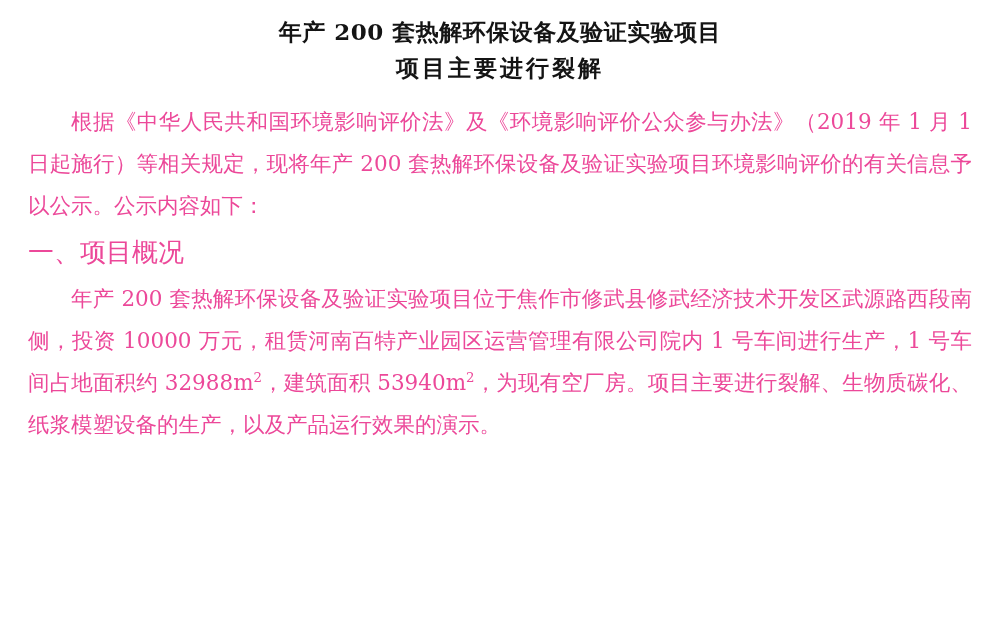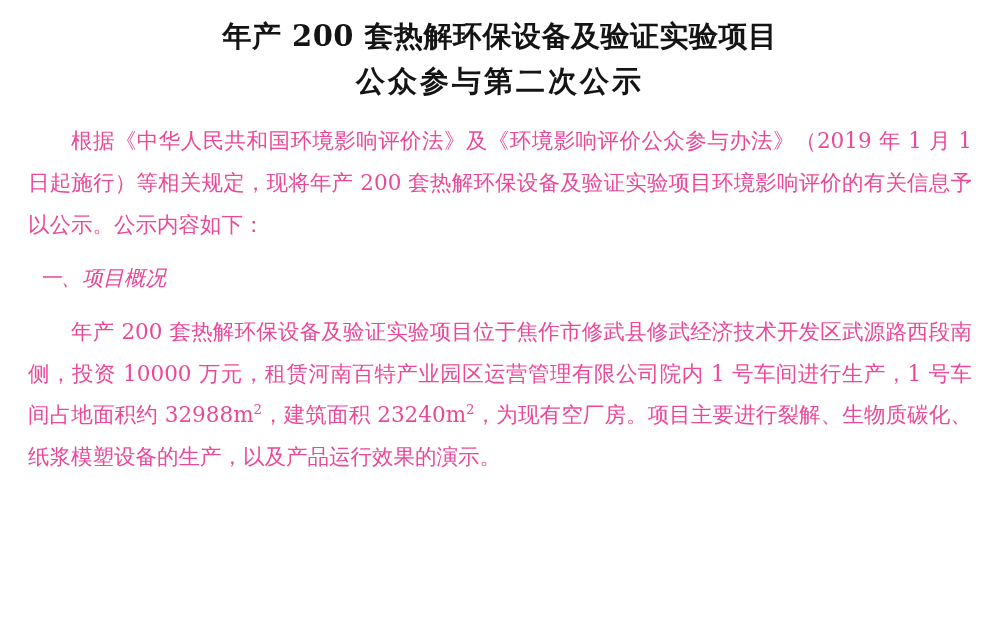"年产 200 套热解环保设备及验证实验项目" .doc-title { font-size: 29px -> 23px }
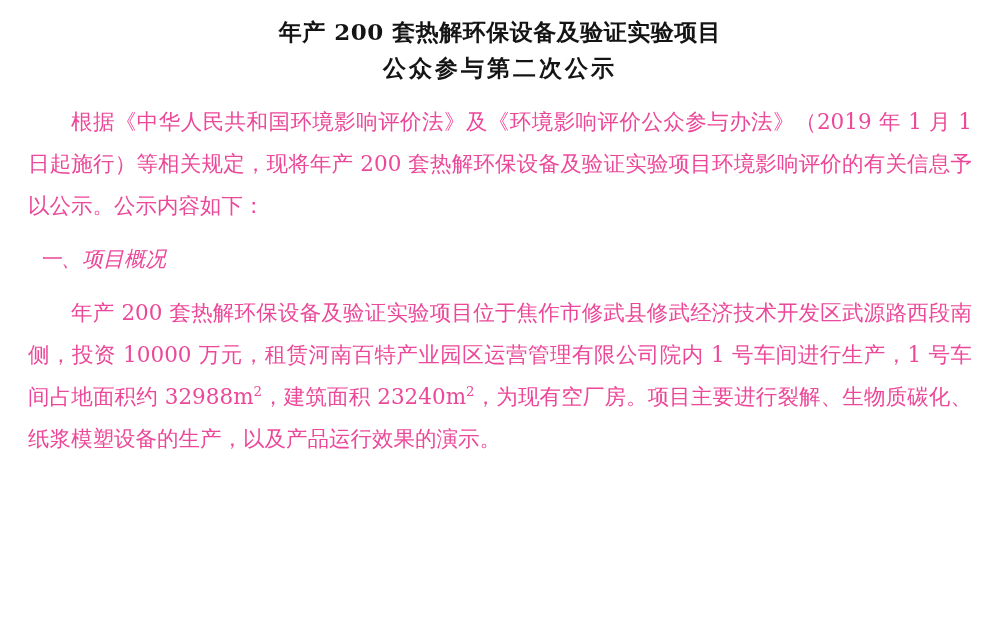"公众参与第二次公示" span.line { text: 公众参与第二次公示 -> 项目主要进行裂解 }
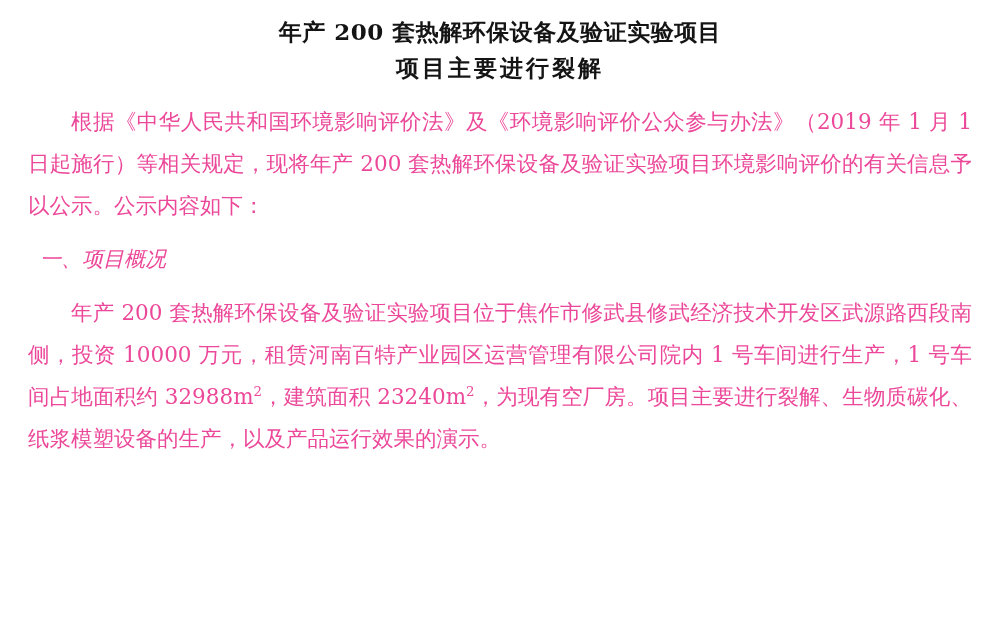"一、项目概况" p.section-heading { font-size: 21px -> 26px; font-style: italic -> none; margin: 12px -> 0 }
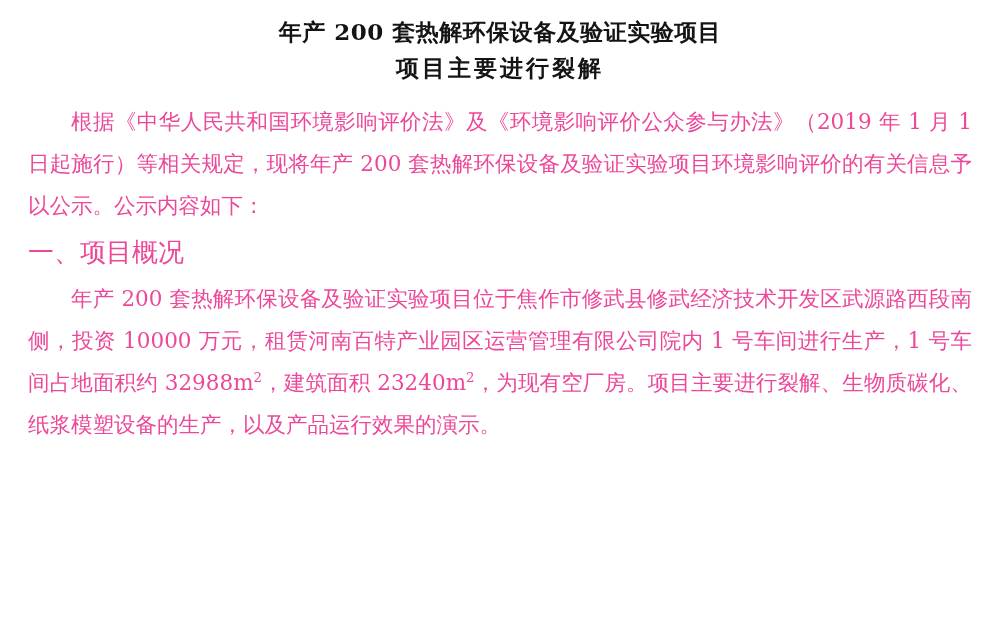"，建筑面积 23240m" span { text: 23240m -> 53940m }
